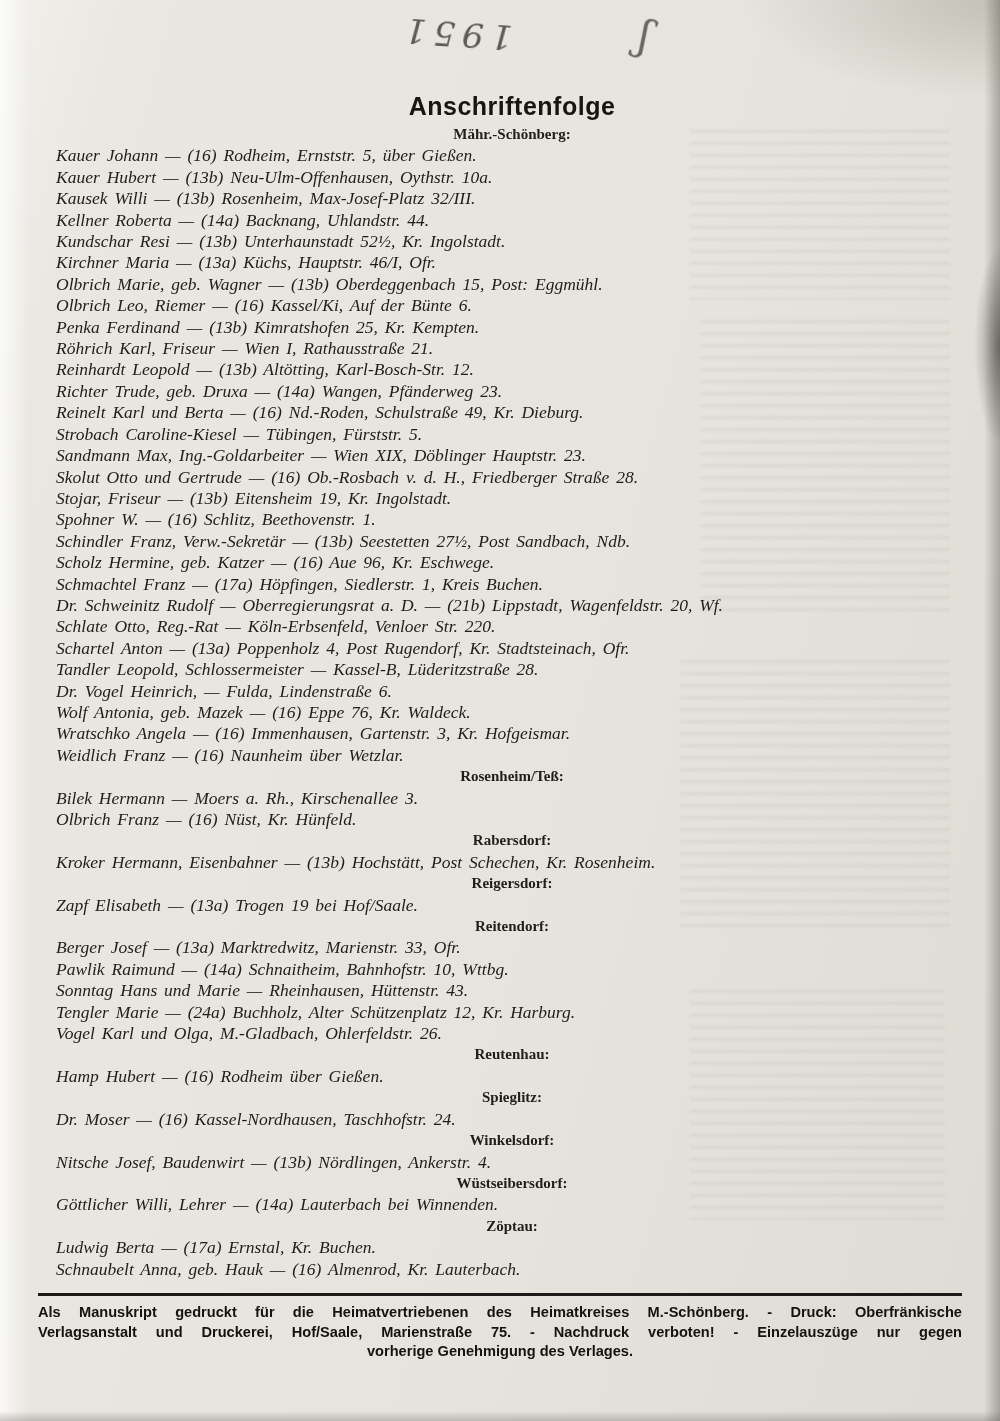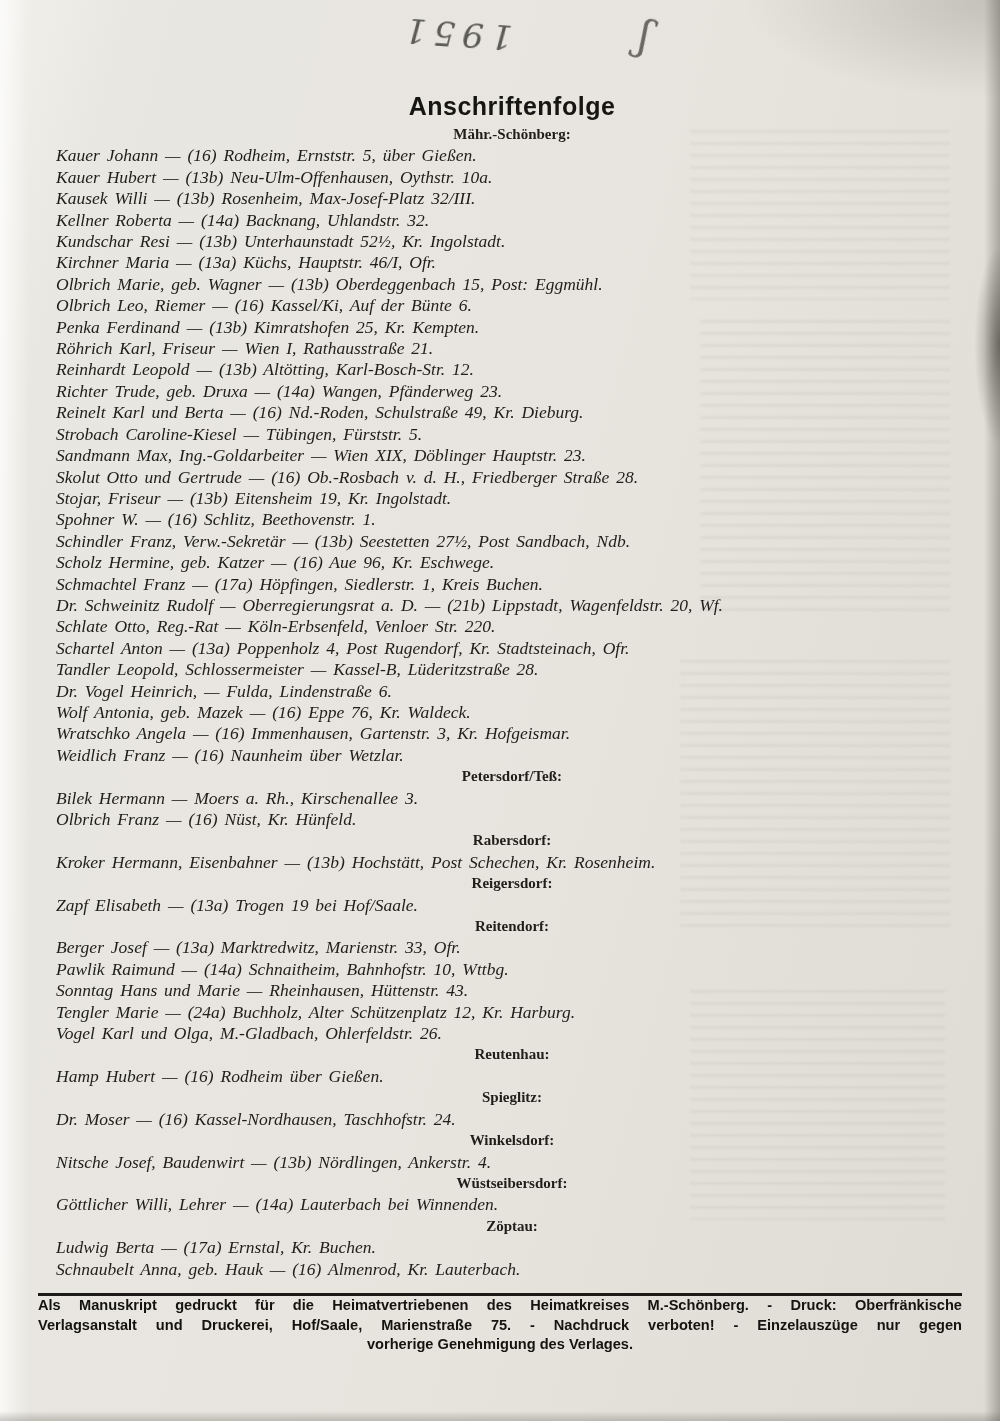"Kellner Roberta — (14a) Backnang," div.entry { text: 32 -> 44 }
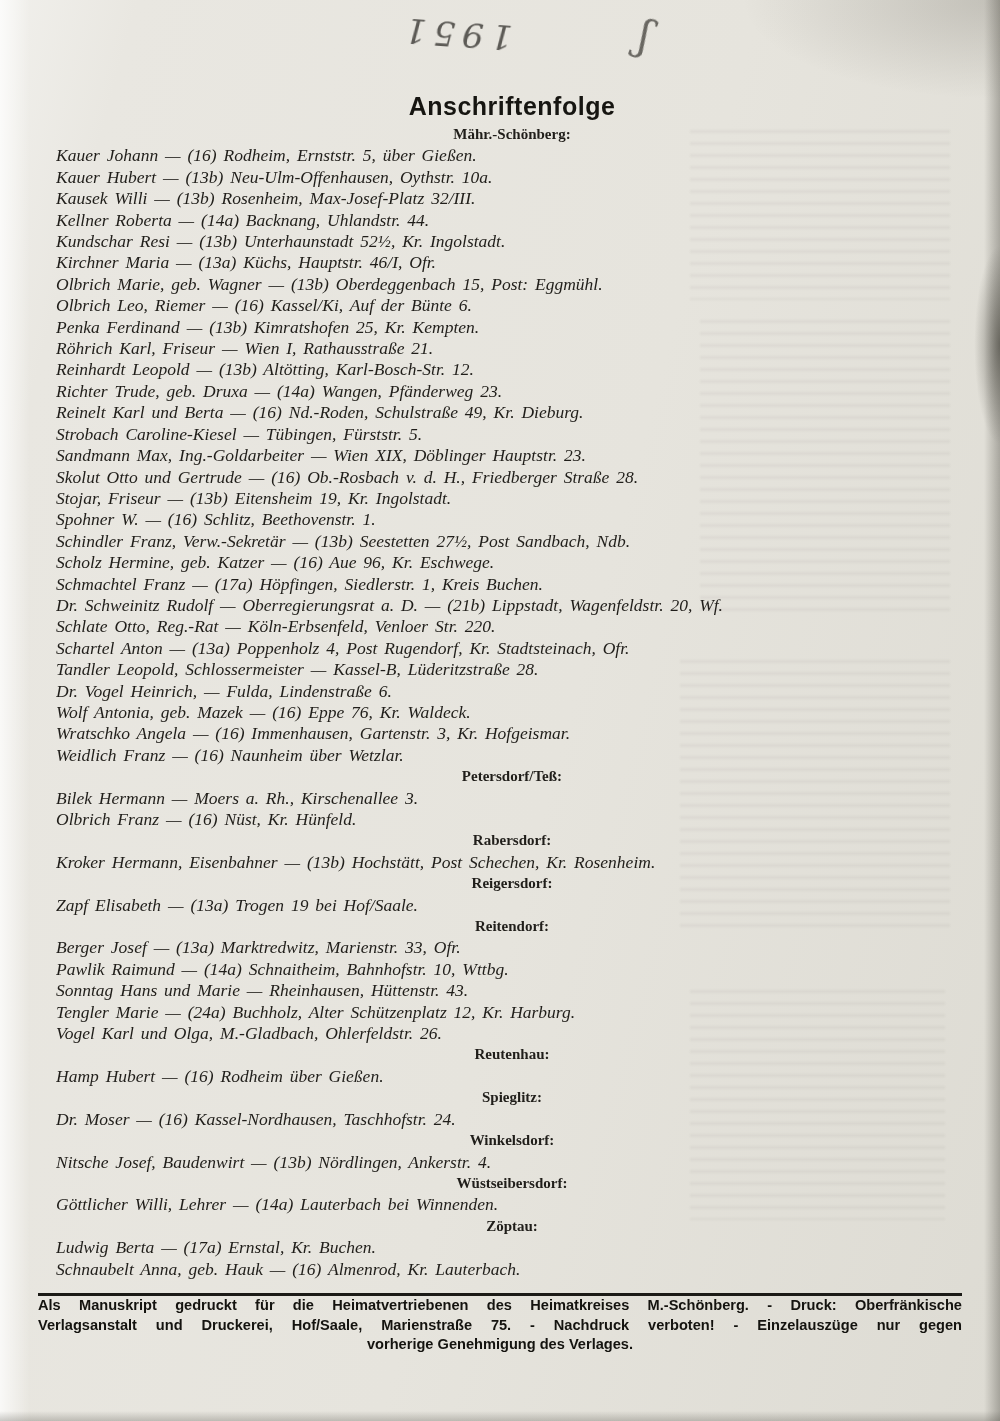"Petersdorf/Teß:" div.section-heading { text: Petersdorf/Teß -> Rosenheim/Teß }
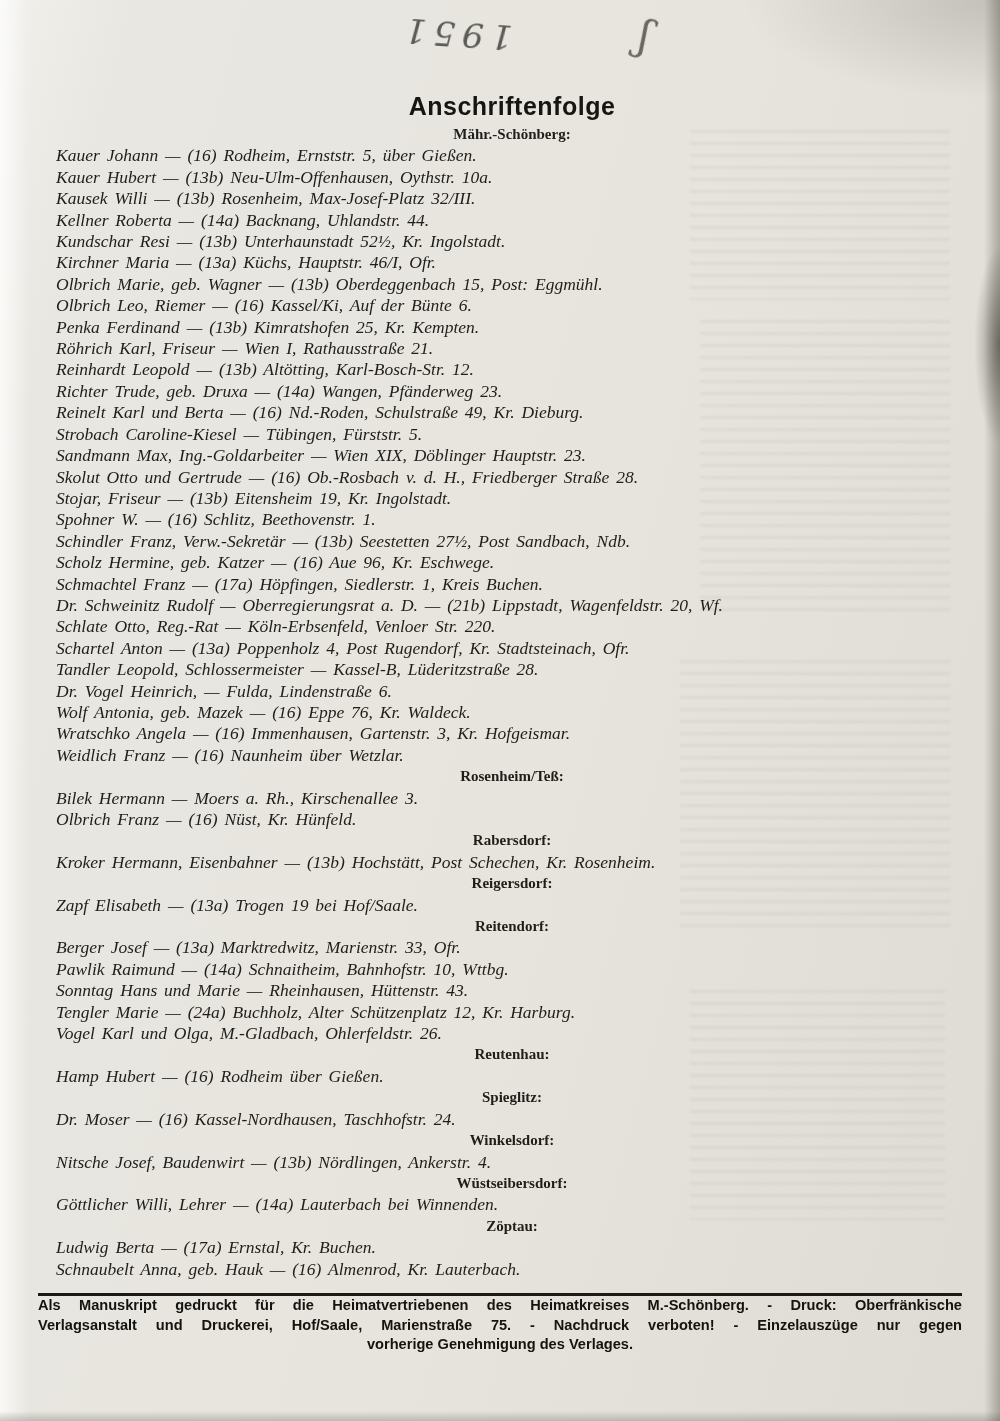"Als Manuskript gedruckt für die" .footer { padding-top: none -> 7px }
